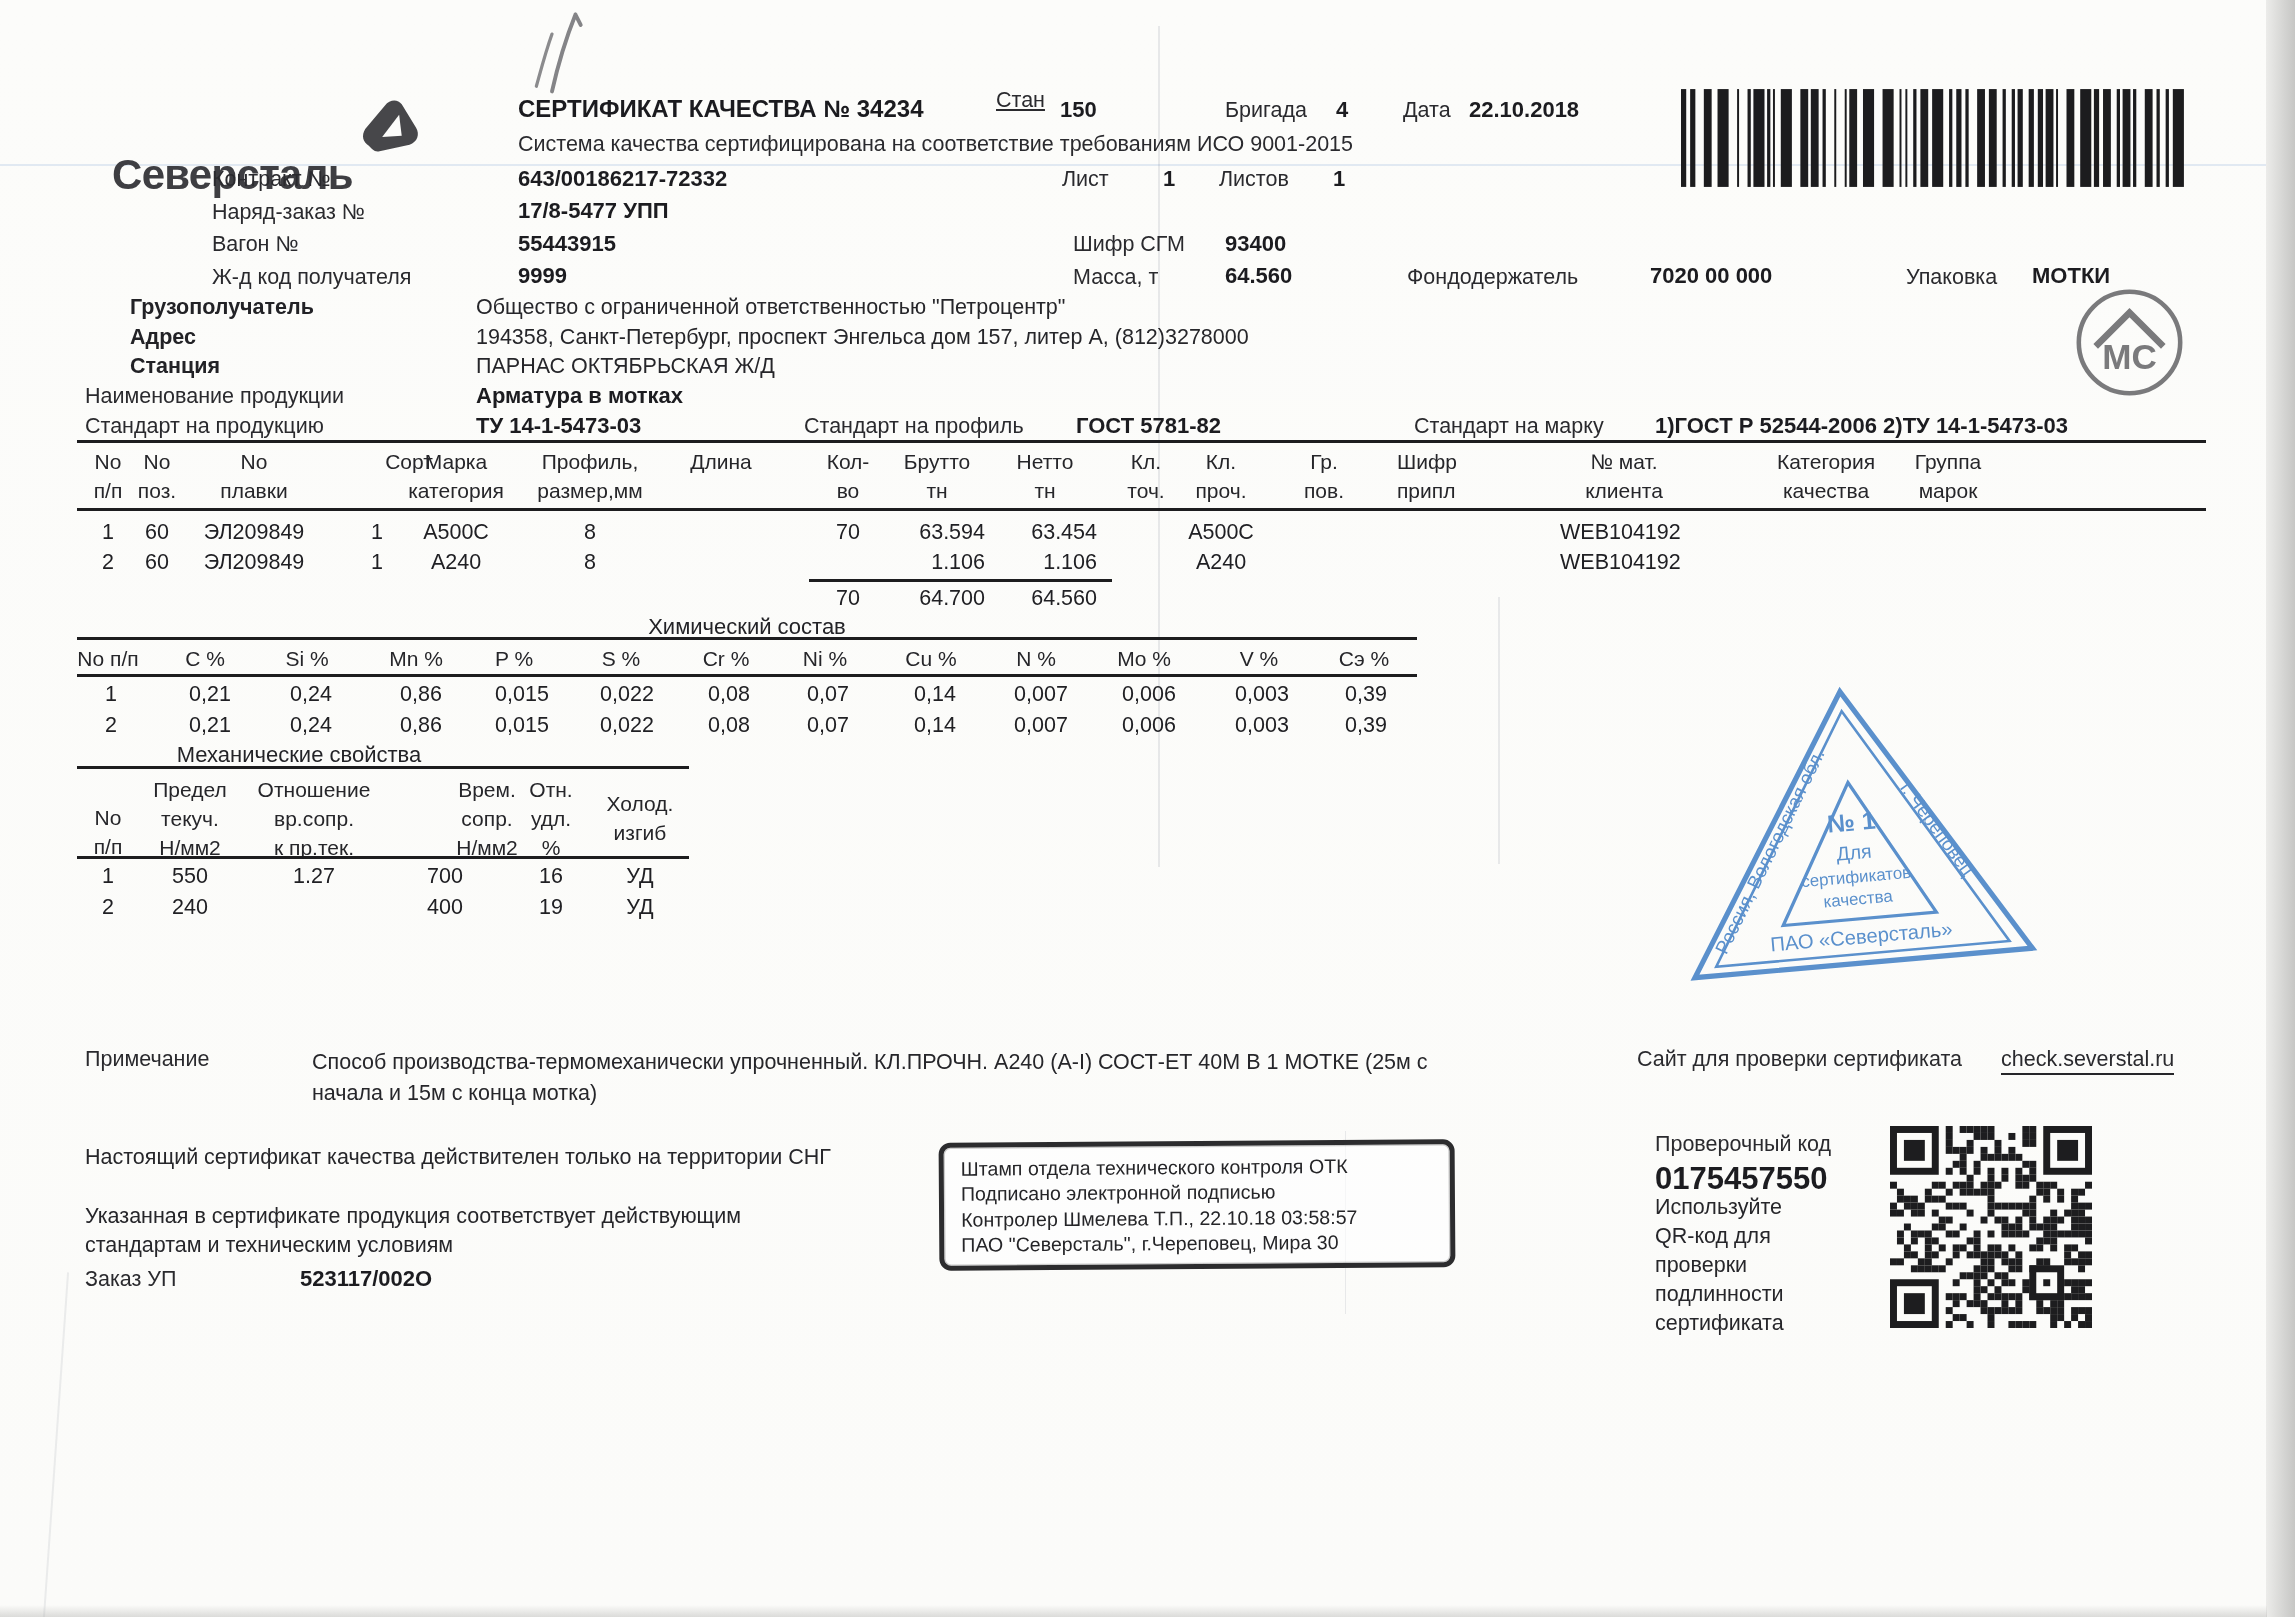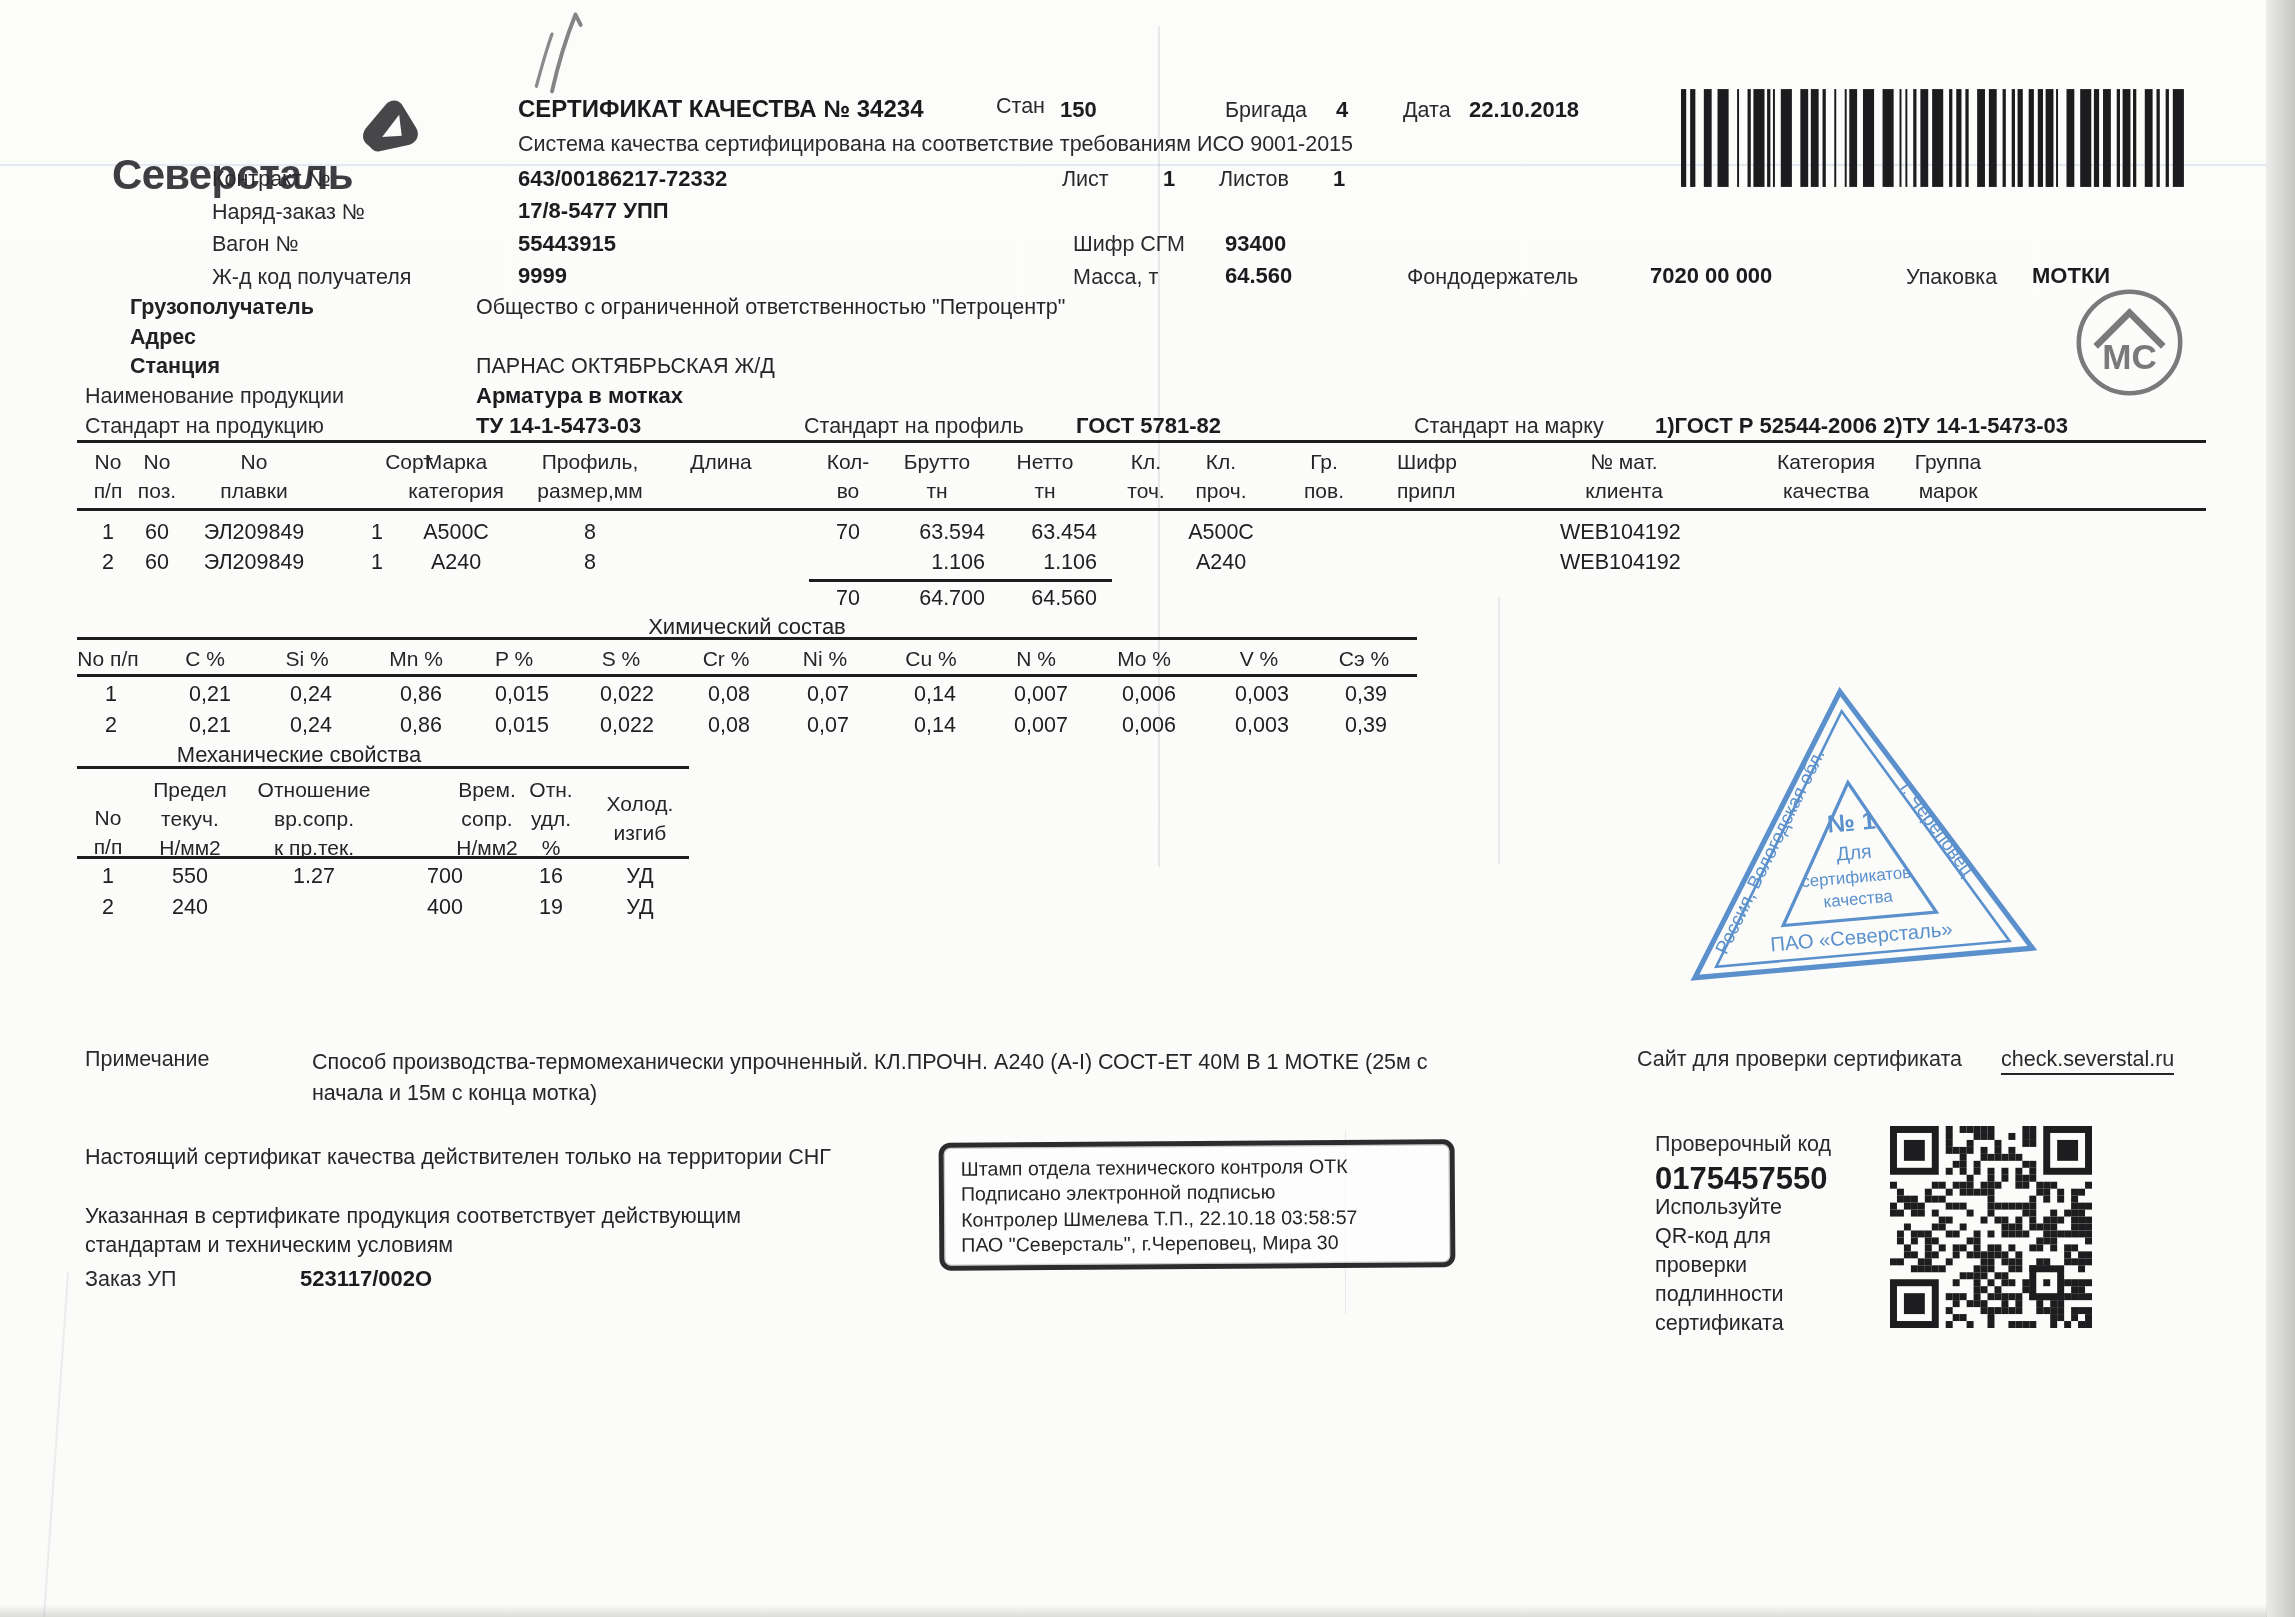"Стан" div.abs { text-decoration: none -> underline; top: 94px -> 88px }
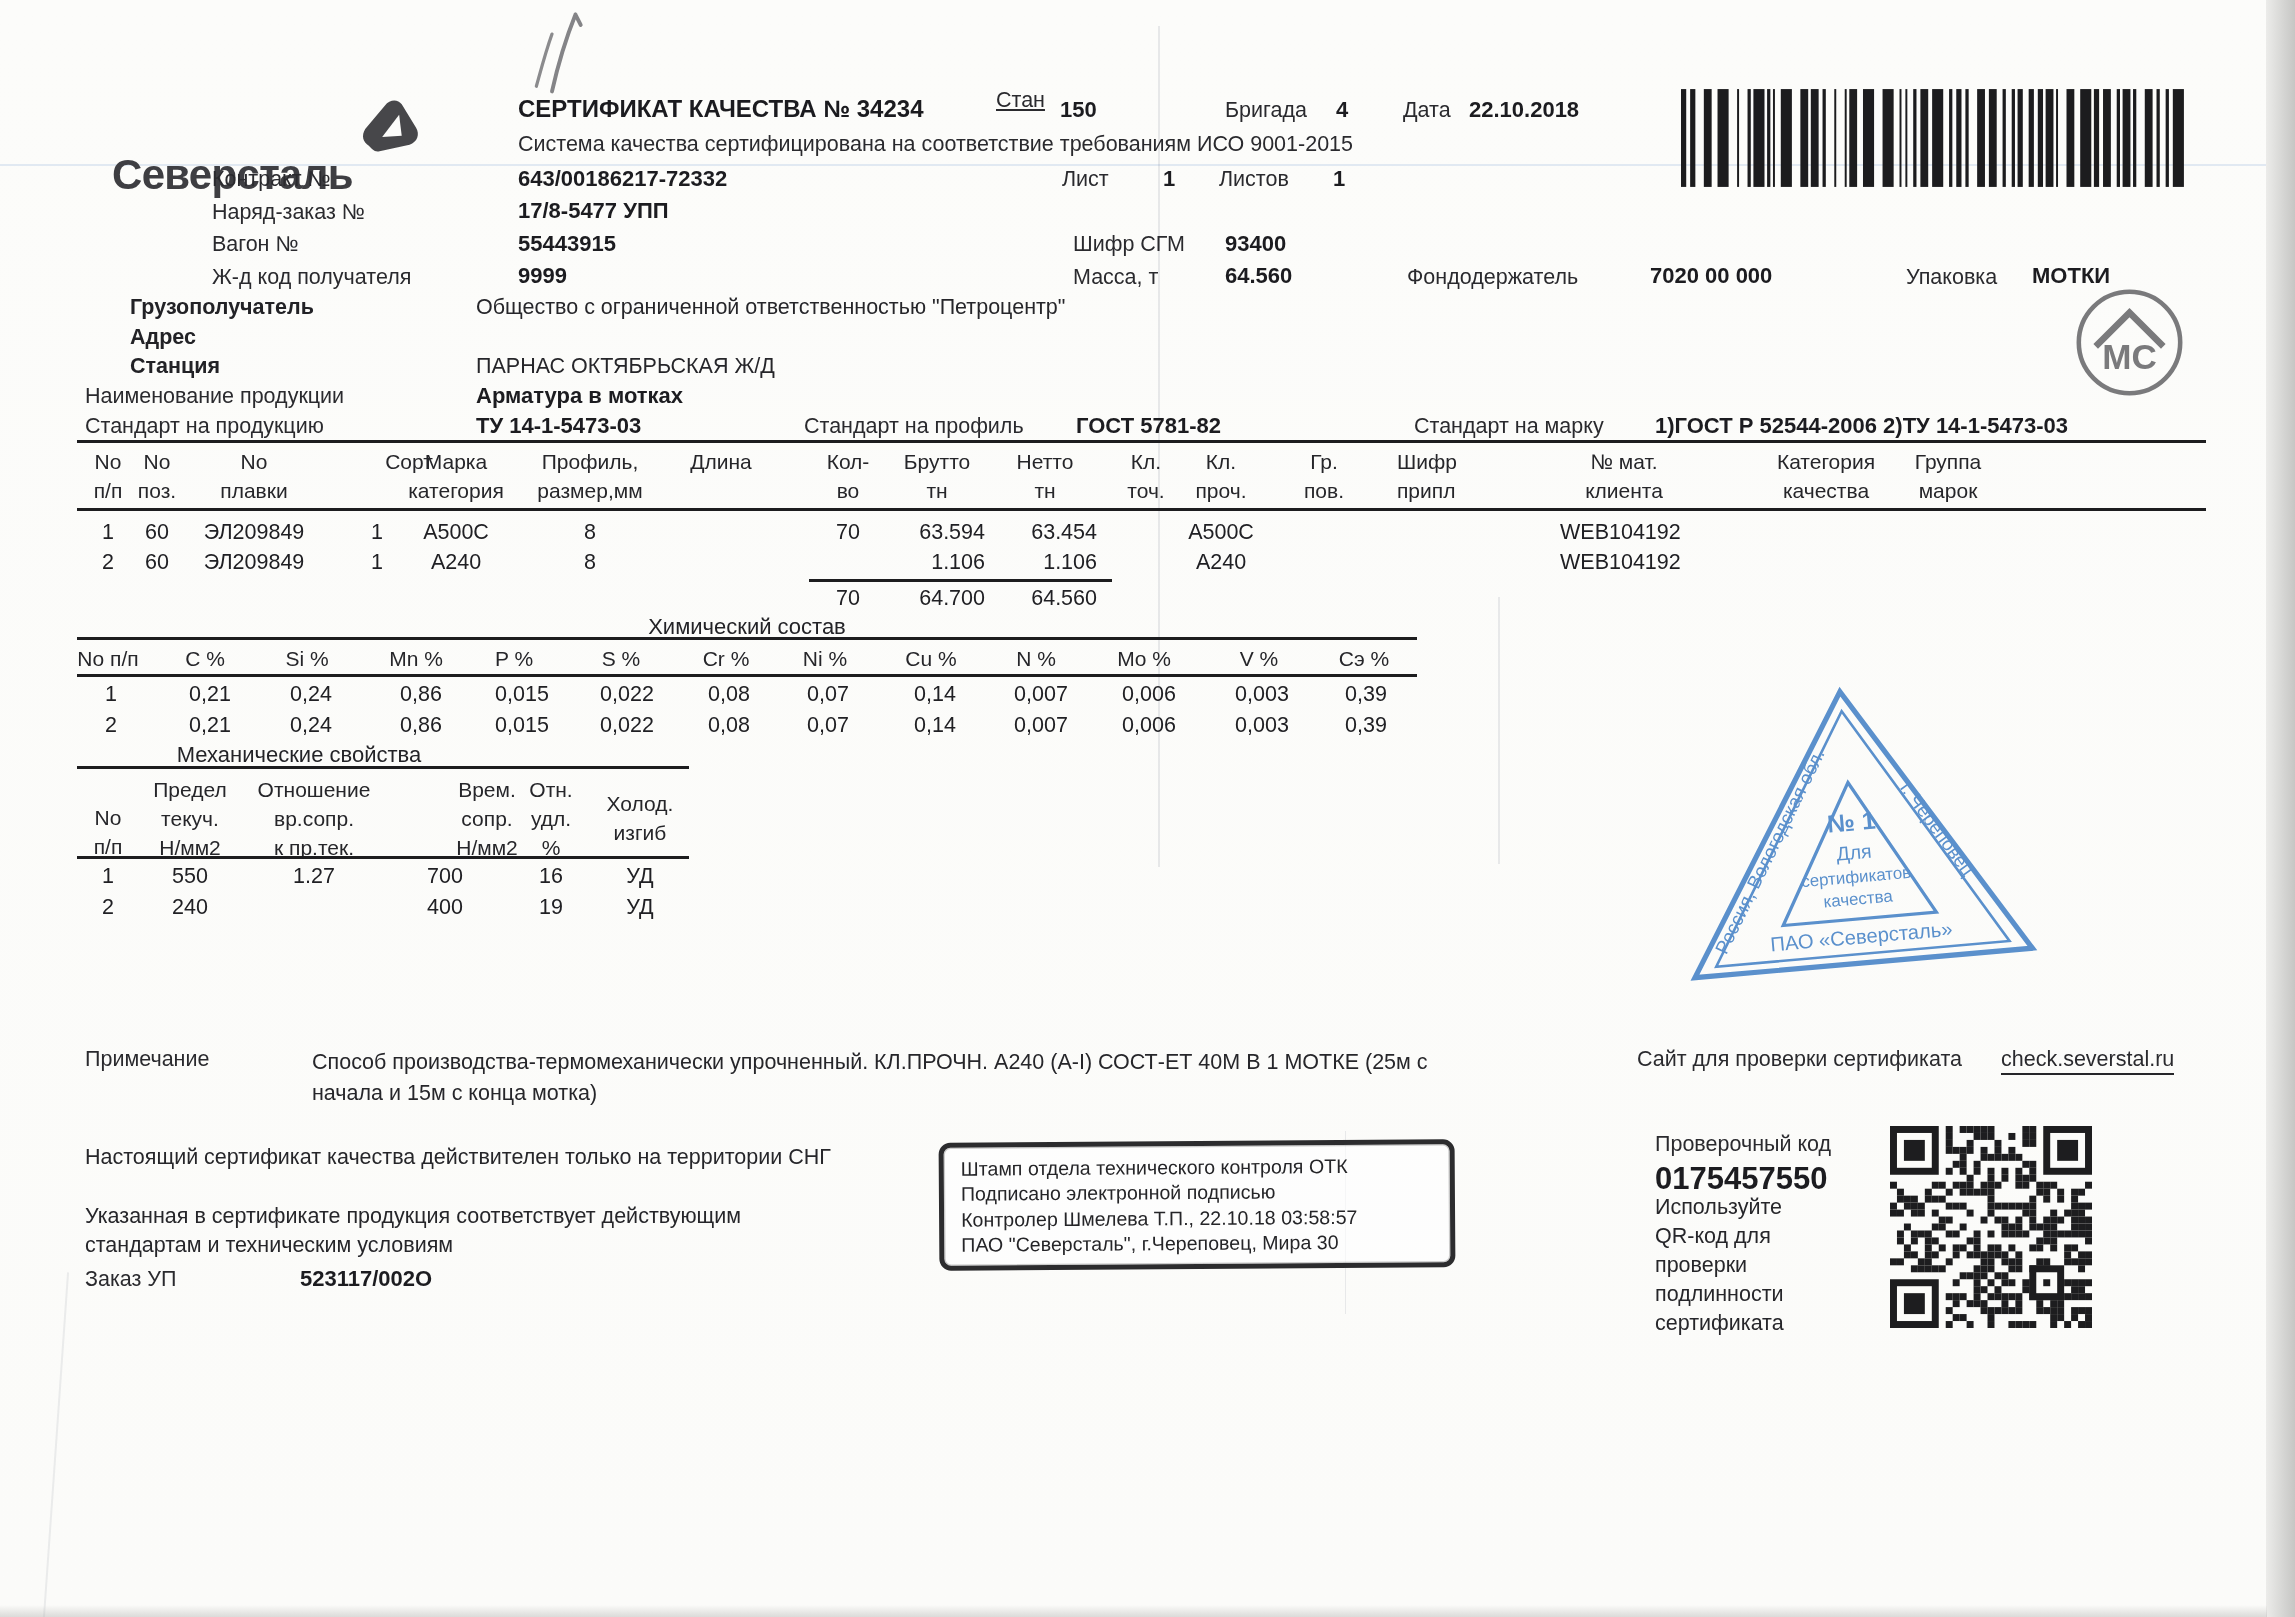"194358, Санкт-Петербург, проспект" div.abs { html: none -> <div>194358, Санкт-Петербург, проспект Энгельса дом 157, литер А, (812)3278000</div> }
